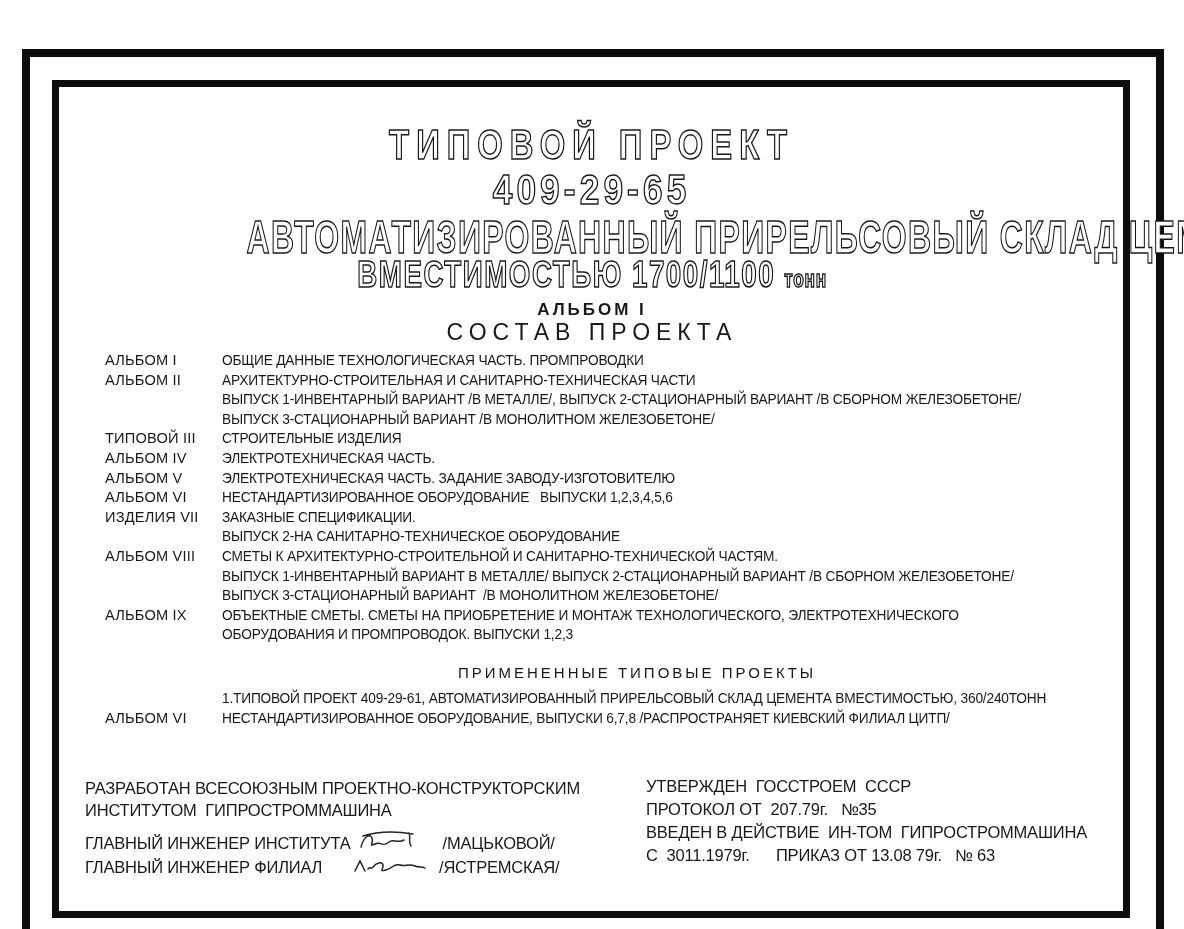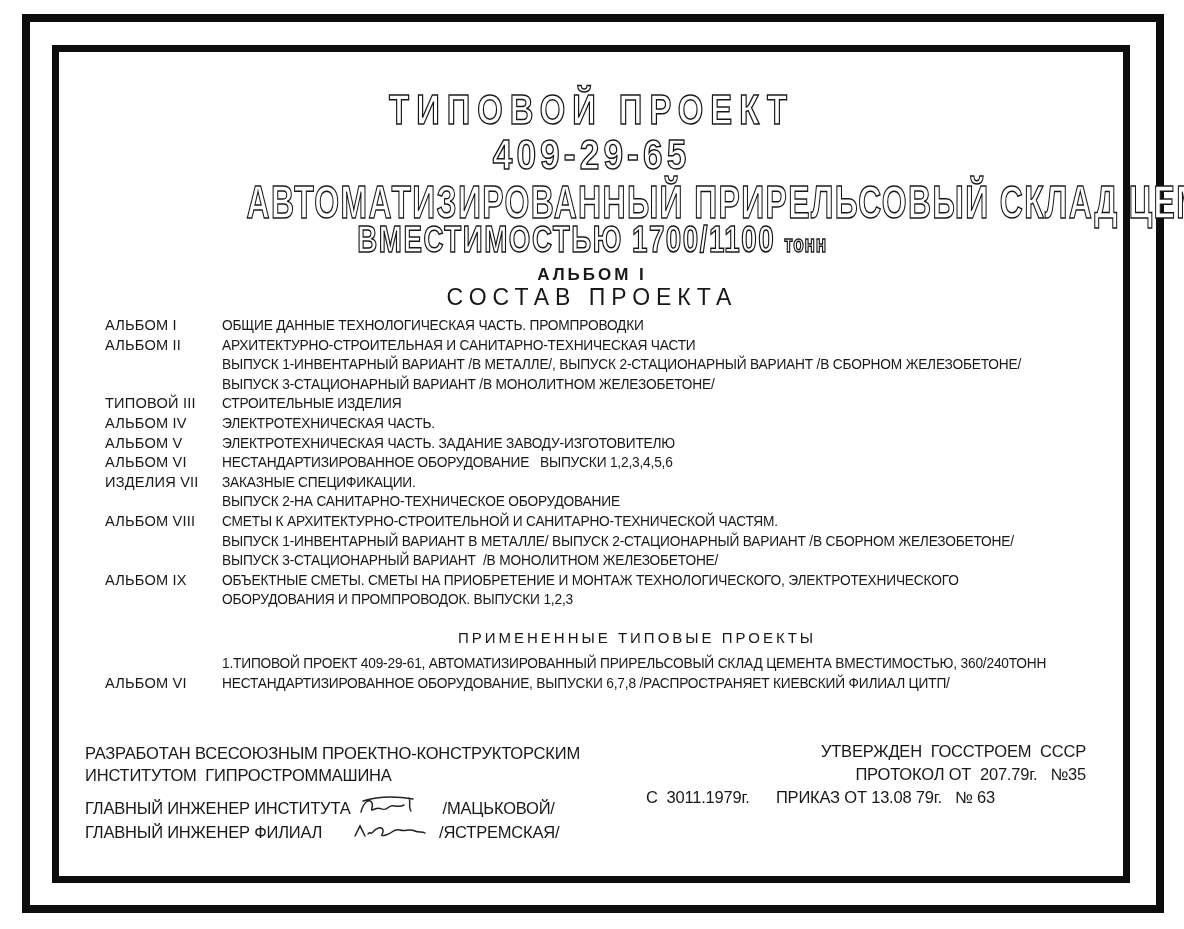"ТИПОВОЙ ПРОЕКТ" .page { margin-top: none -> 35px }
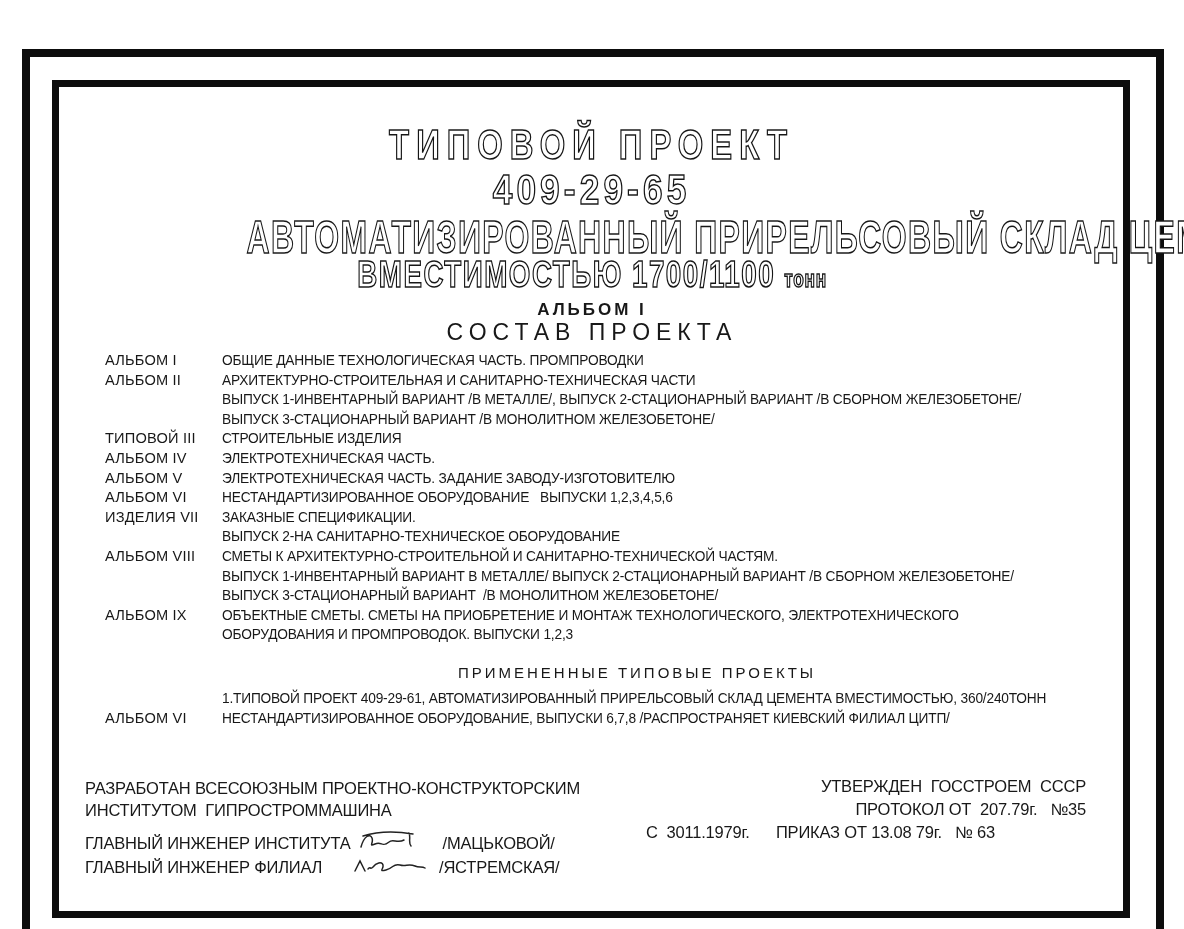"УТВЕРЖДЕН ГОССТРОЕМ СССР" .sign-right p.ctr { text-align: right -> left }
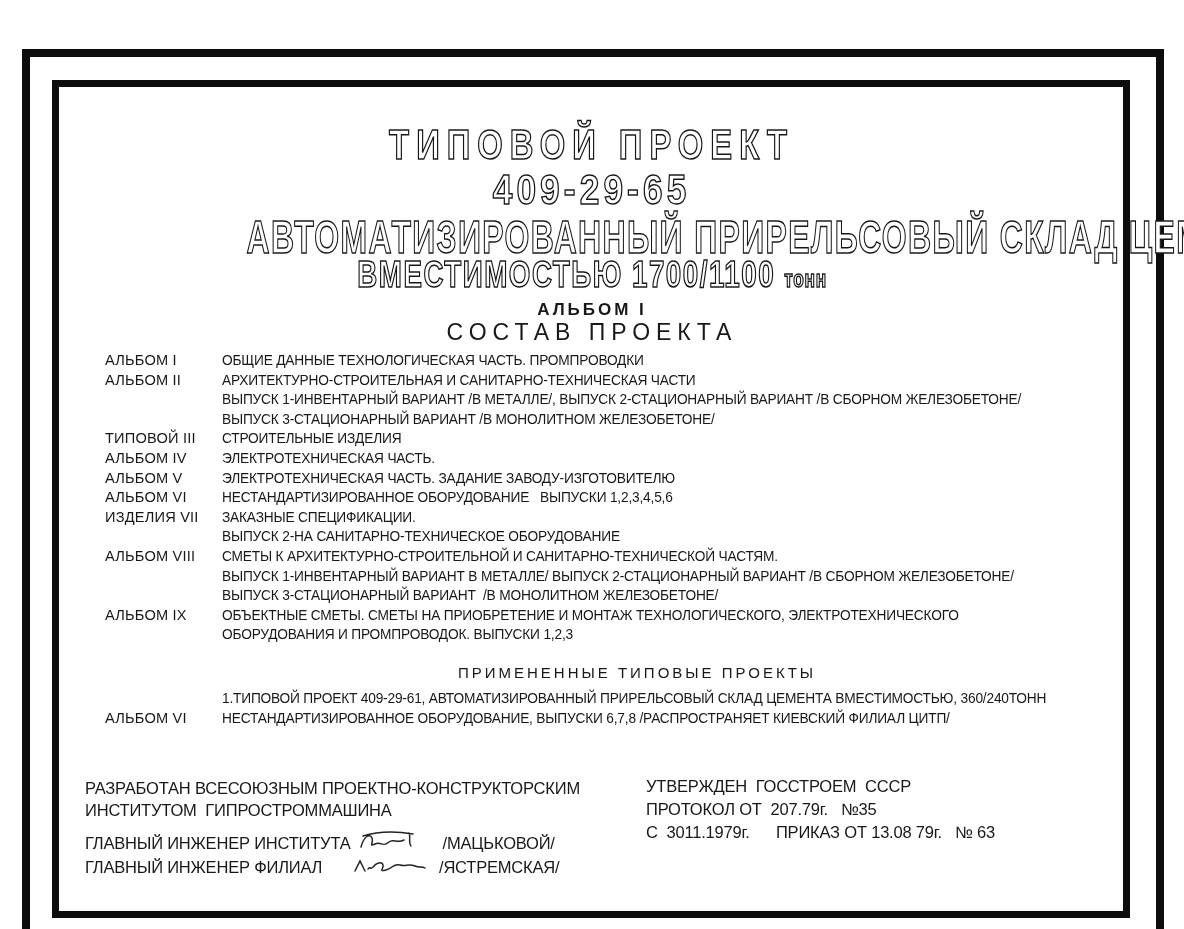"ВВЕДЕН В ДЕЙСТВИЕ ИН-ТОМ" p { html: none -> <p>ВВЕДЕН В ДЕЙСТВИЕ ИН-ТОМ ГИПРОСТРОММАШИНА</p> }
